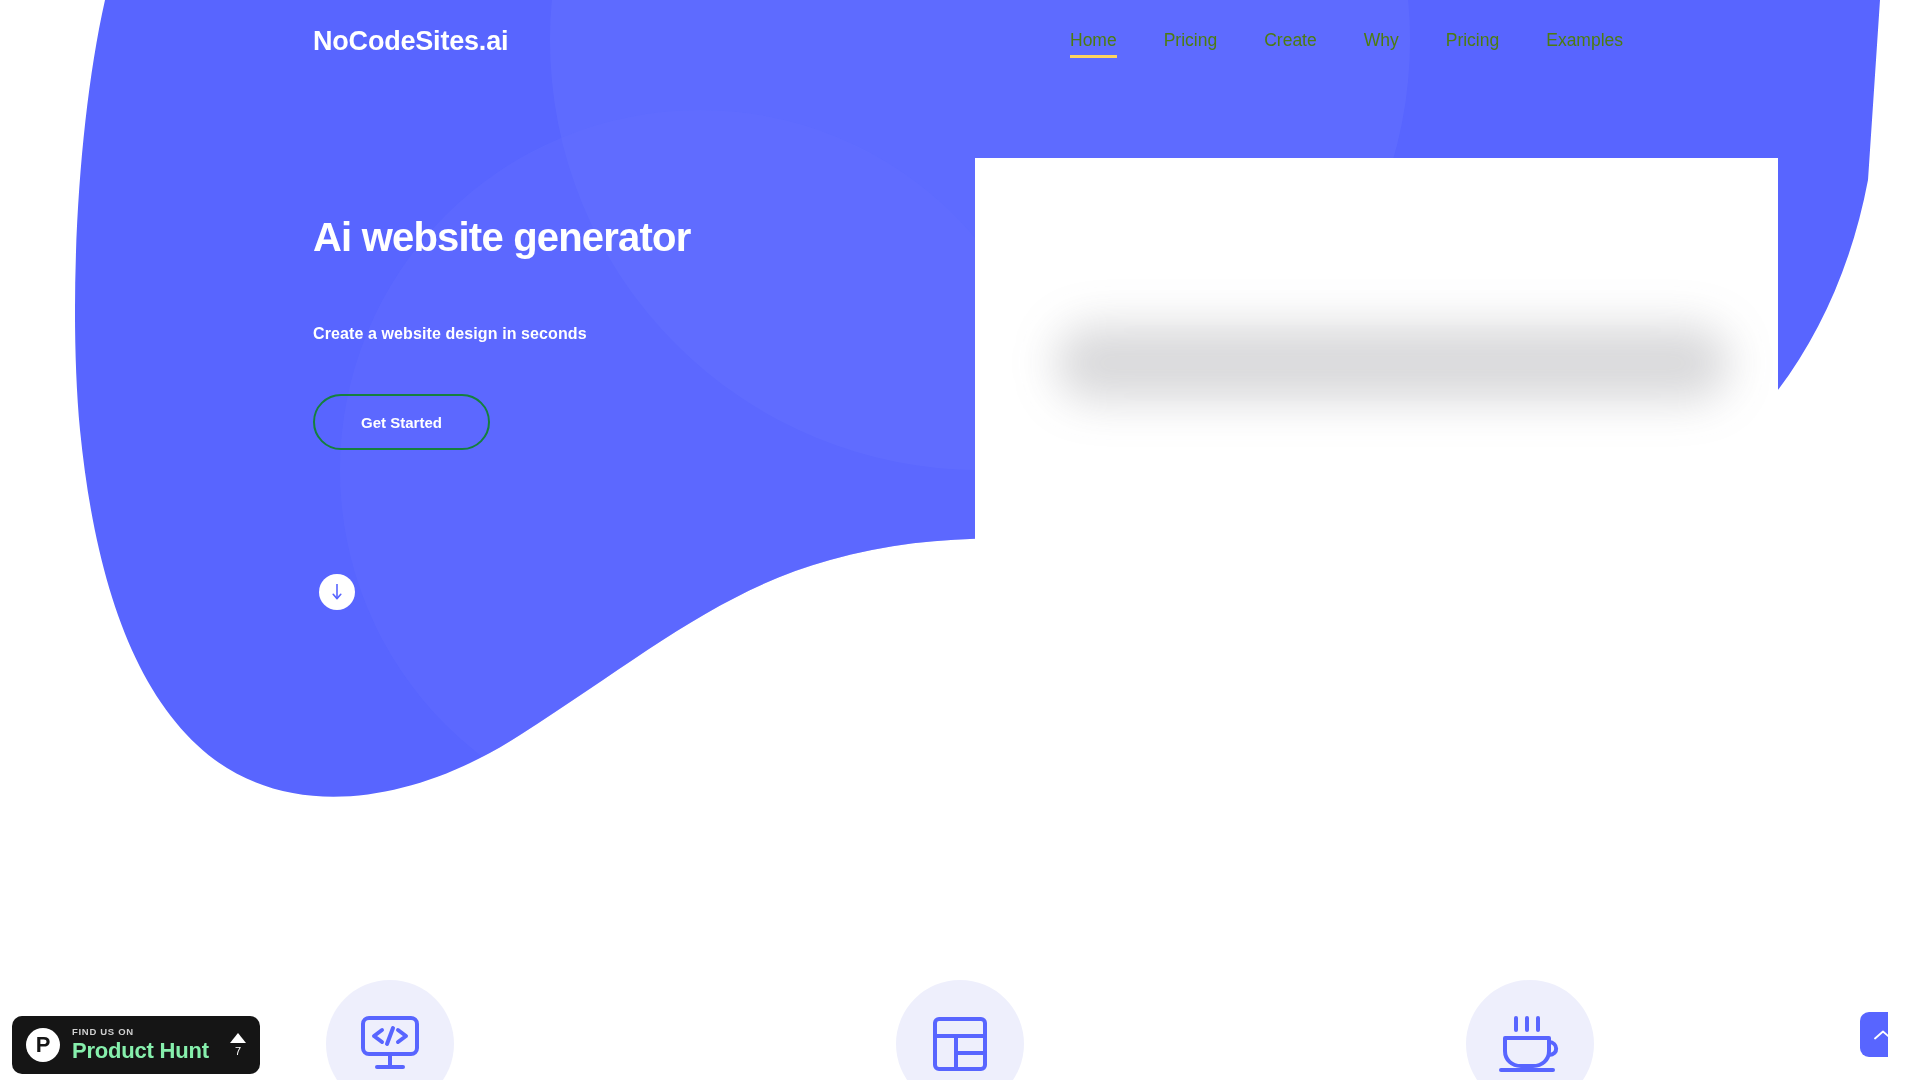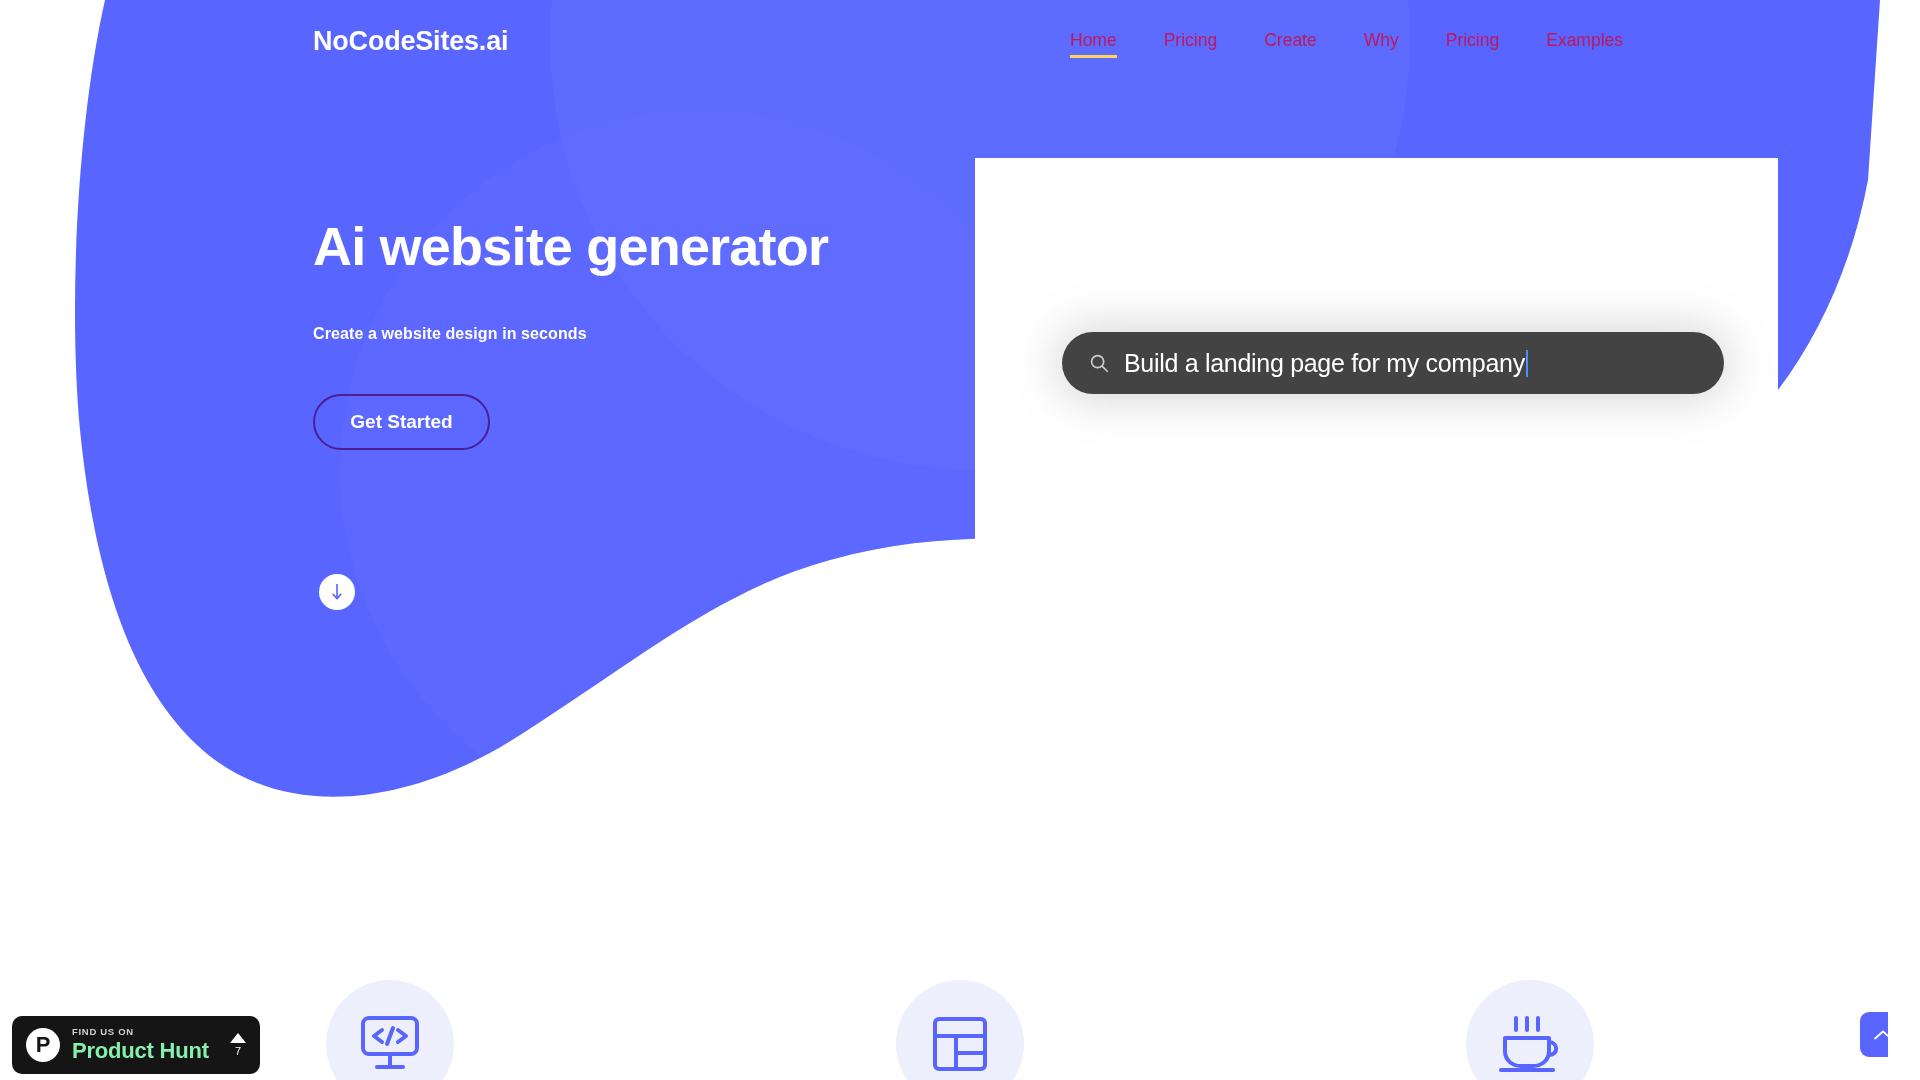"Home" .nav-item { color: #be185d -> #4d7c0f }
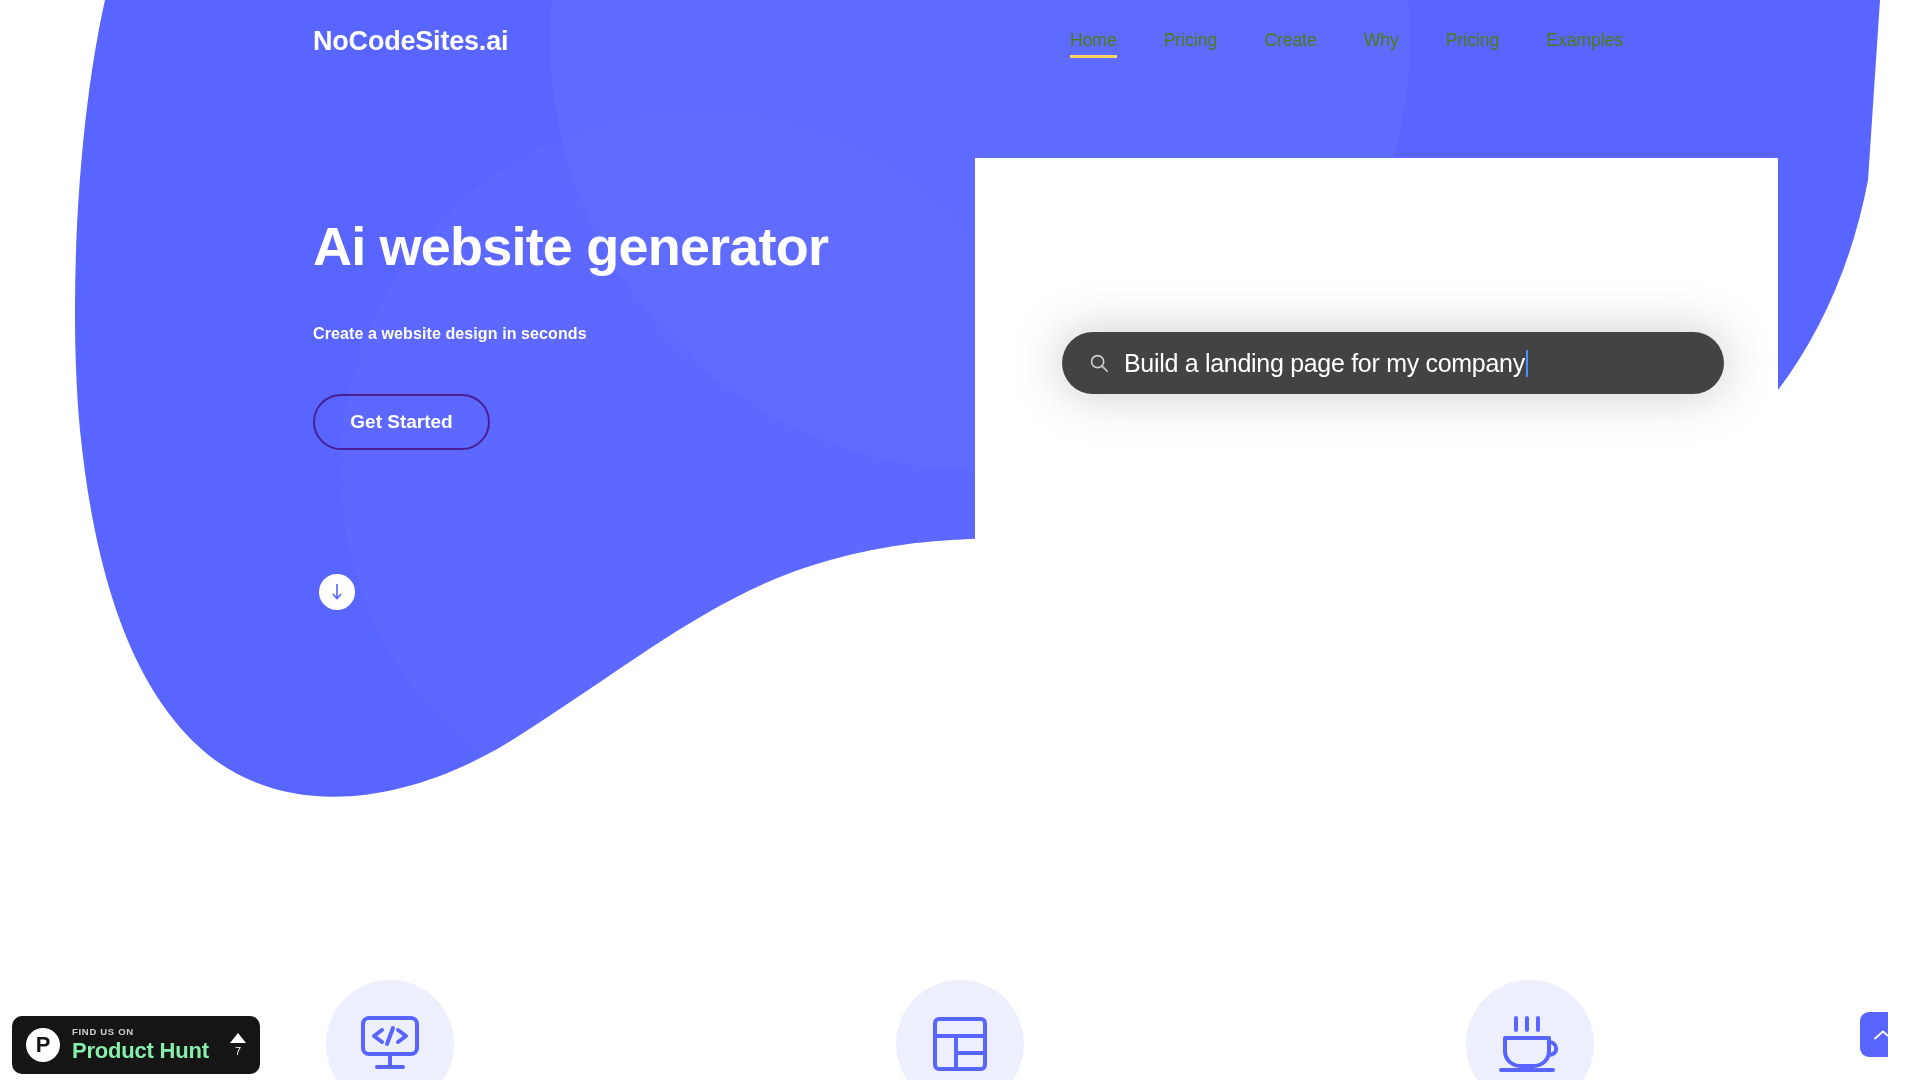"Ai website generator" .hero-title { font-size: 54px -> 40px }
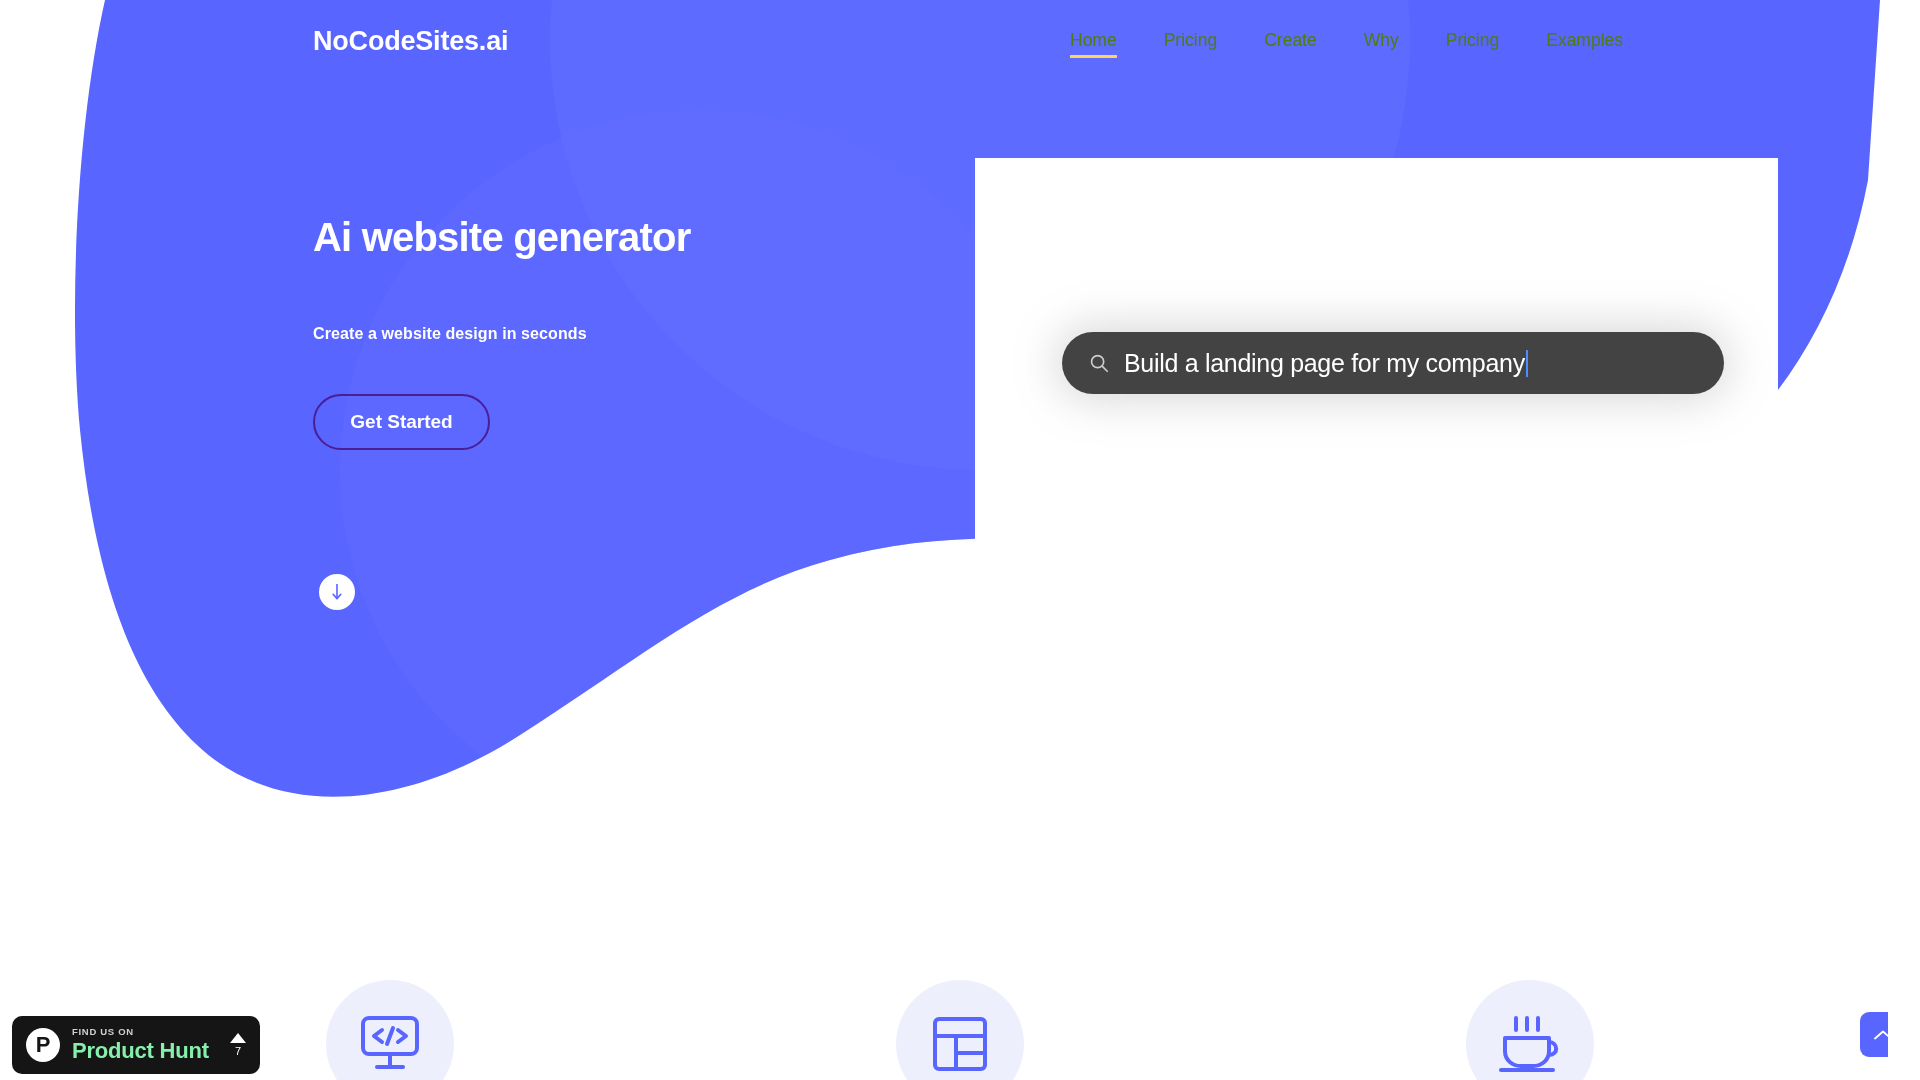"Build a landing page for" div.search-bar { html: <div> <svg> <circle></circle> <line></line> </svg> <span>Build a landing page for my company</span> <span></span> </div> -> none }
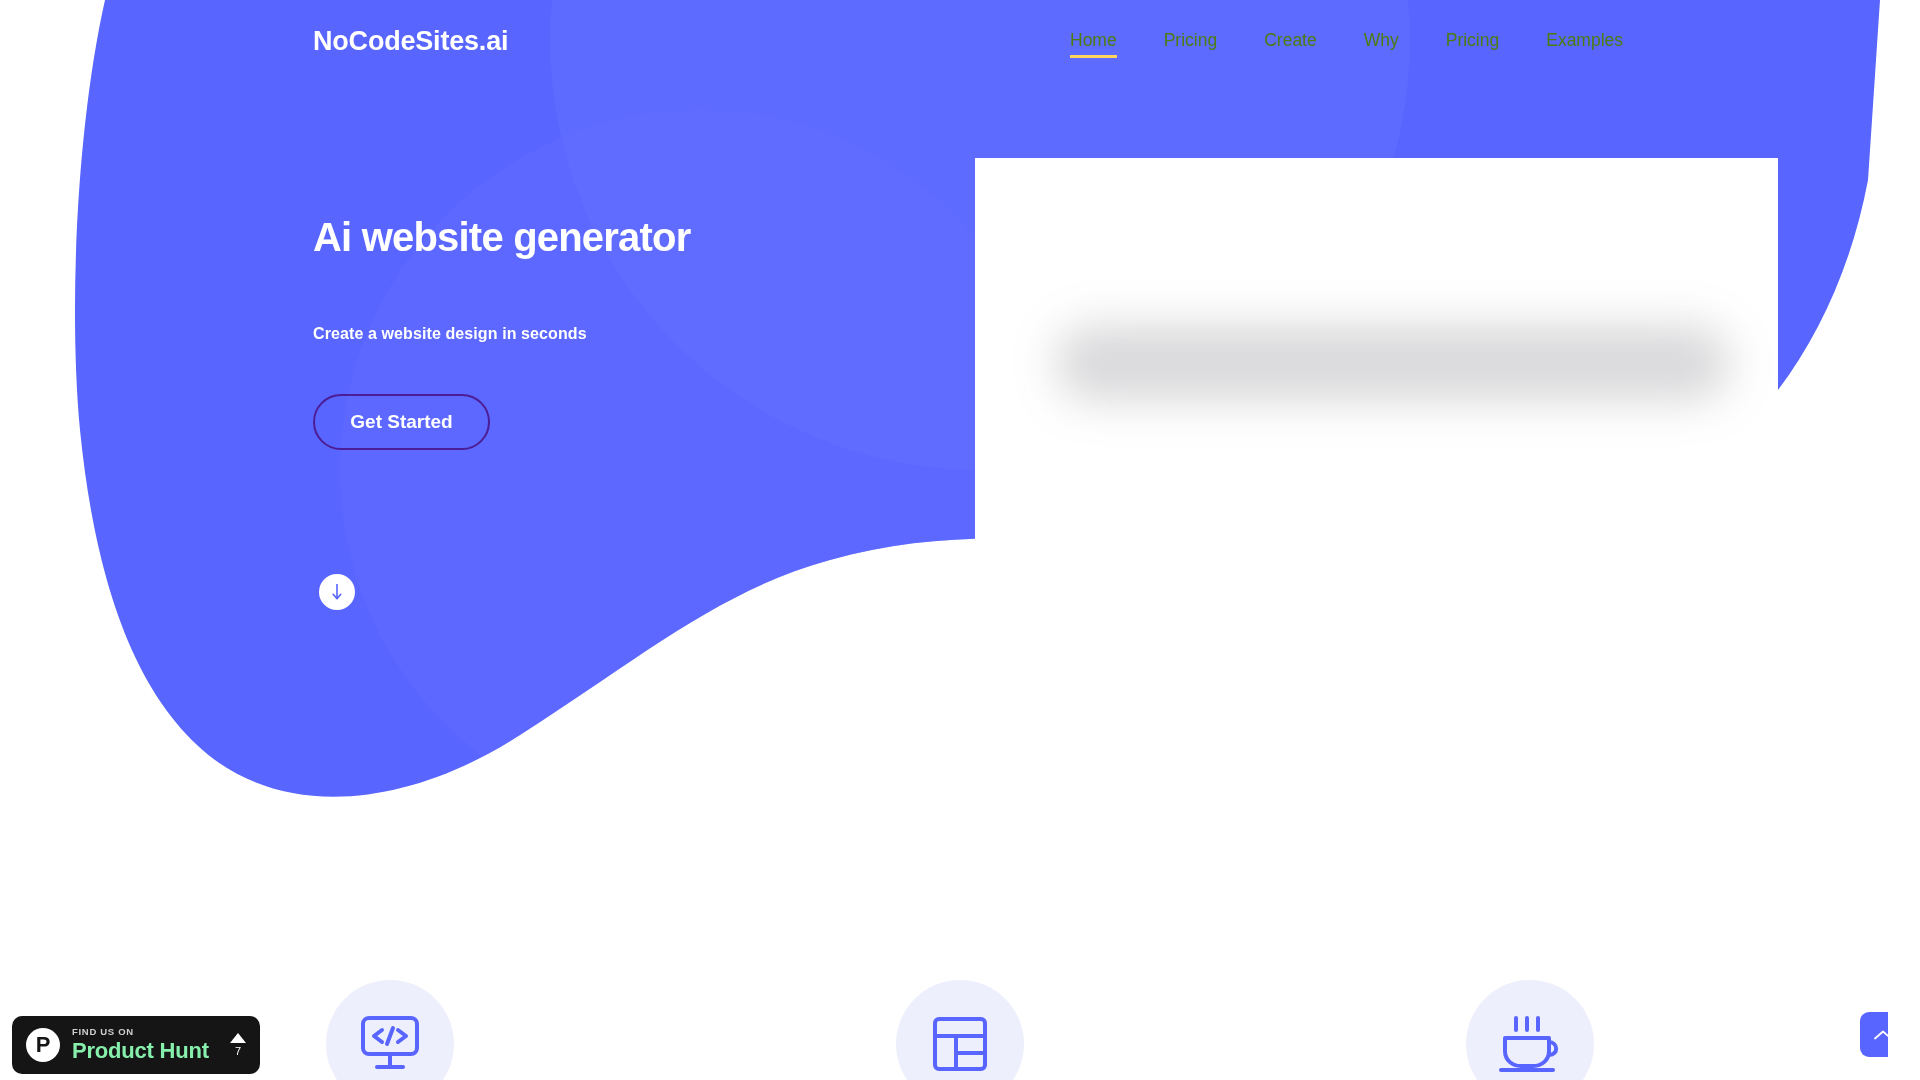"Get Started" .cta-btn { border: 2px solid #4c1d95 -> 2px solid #15803d; font-size: 19px -> 15px }
